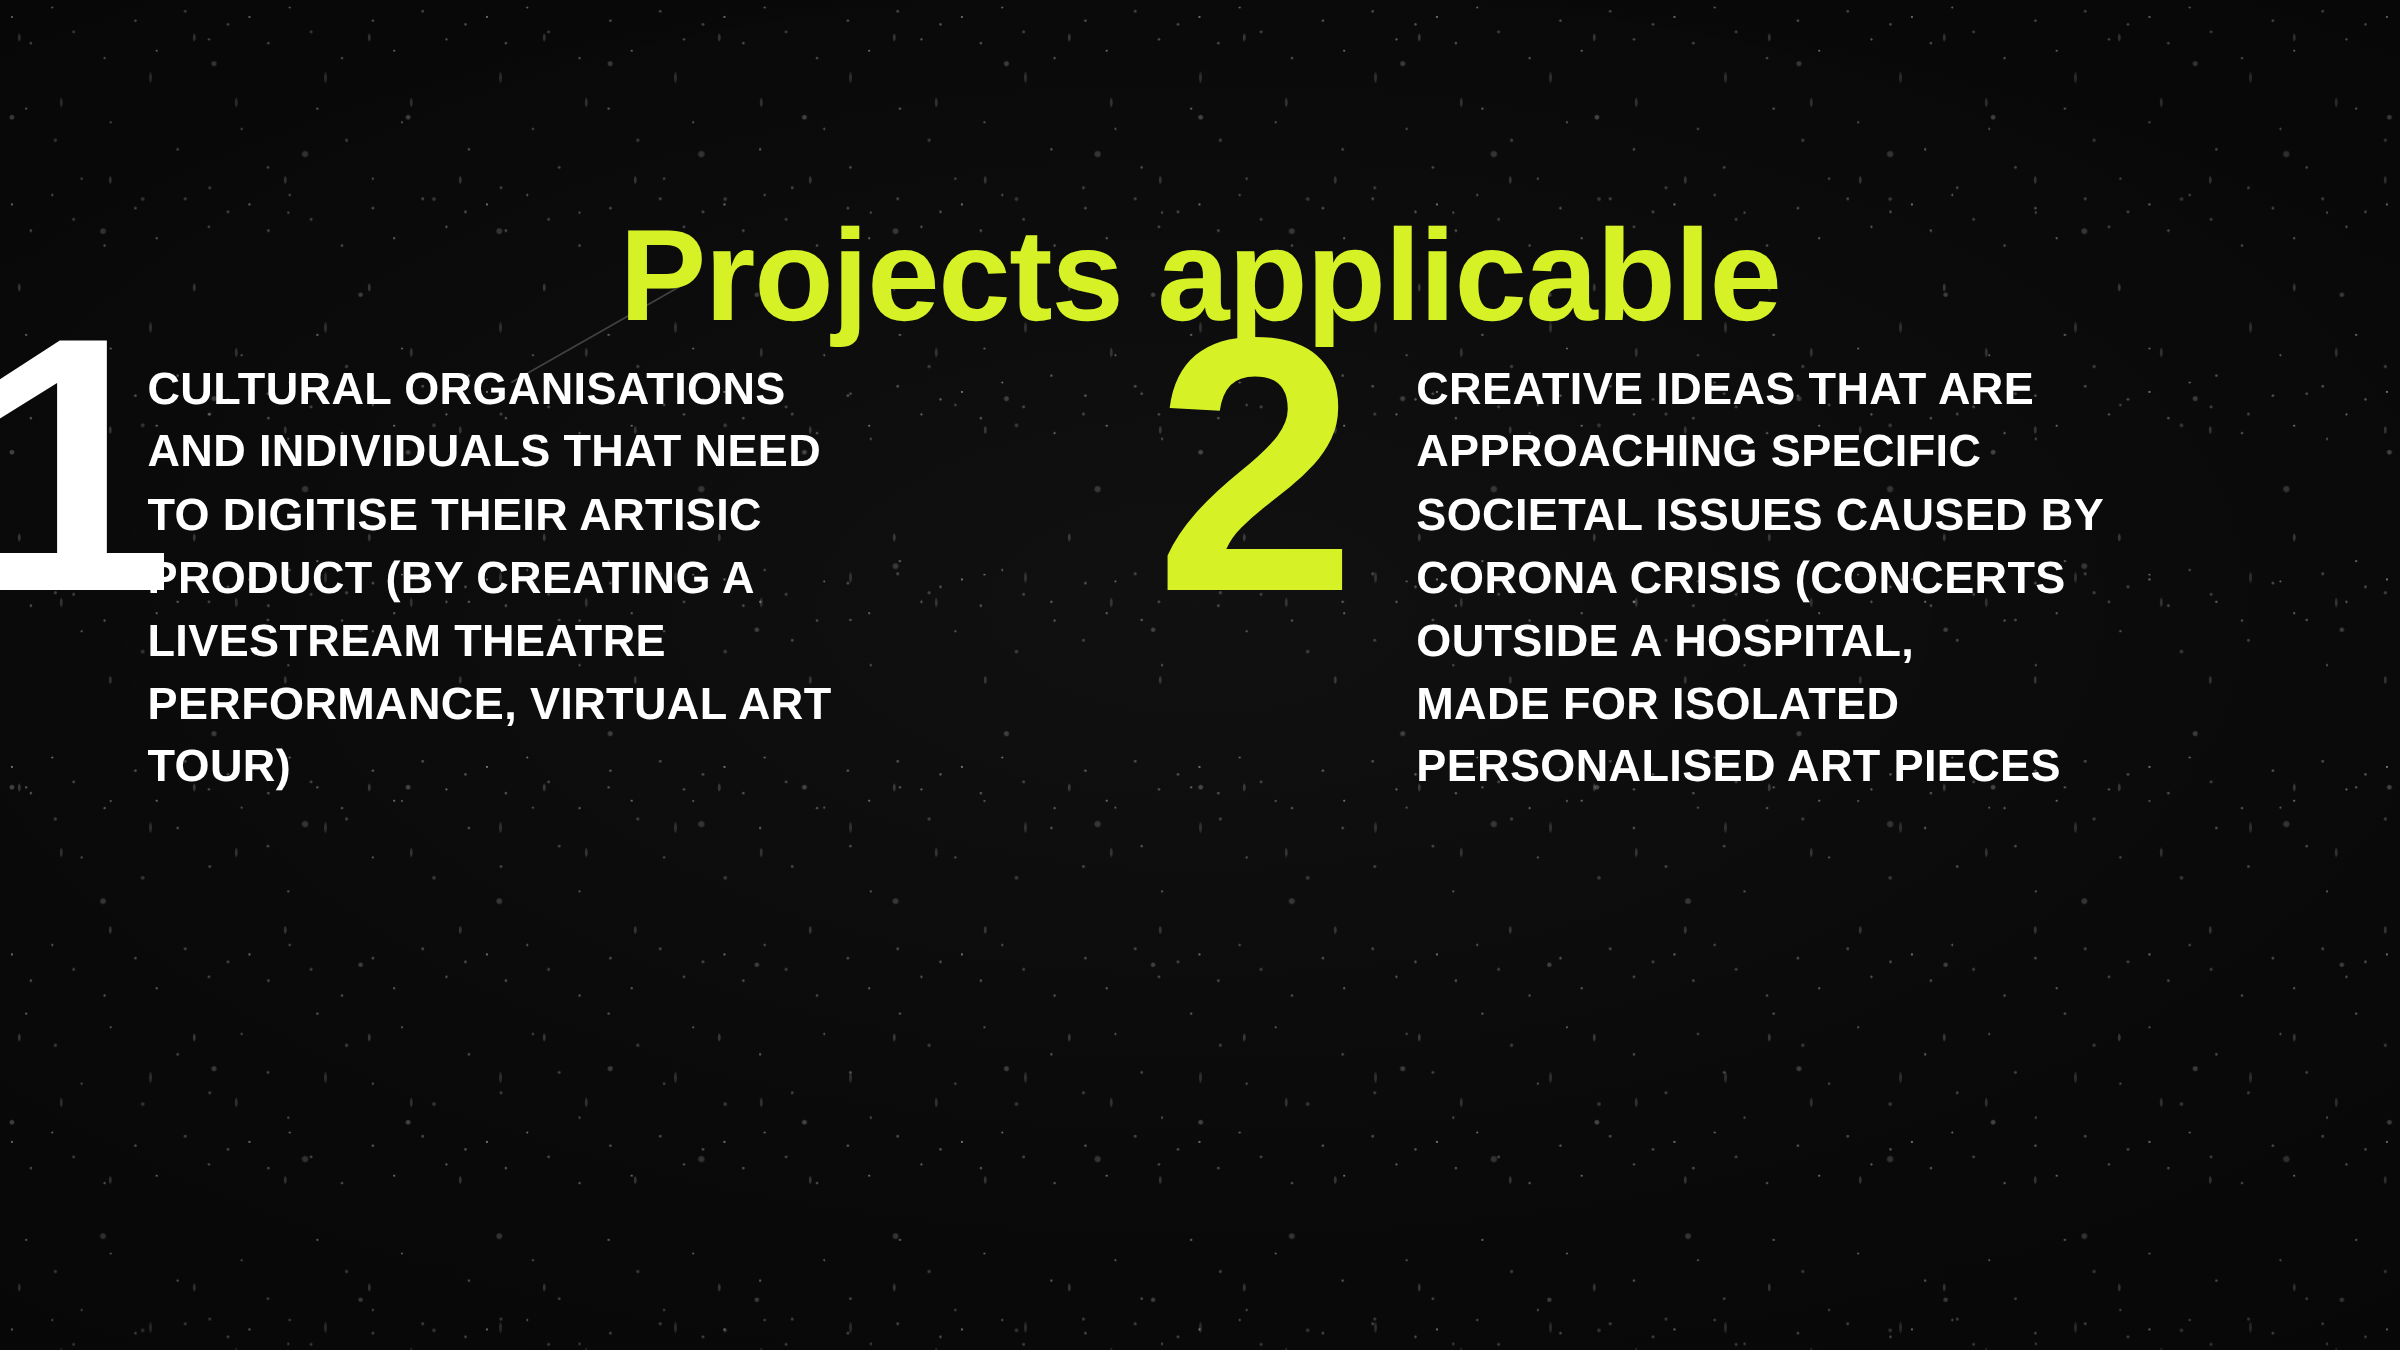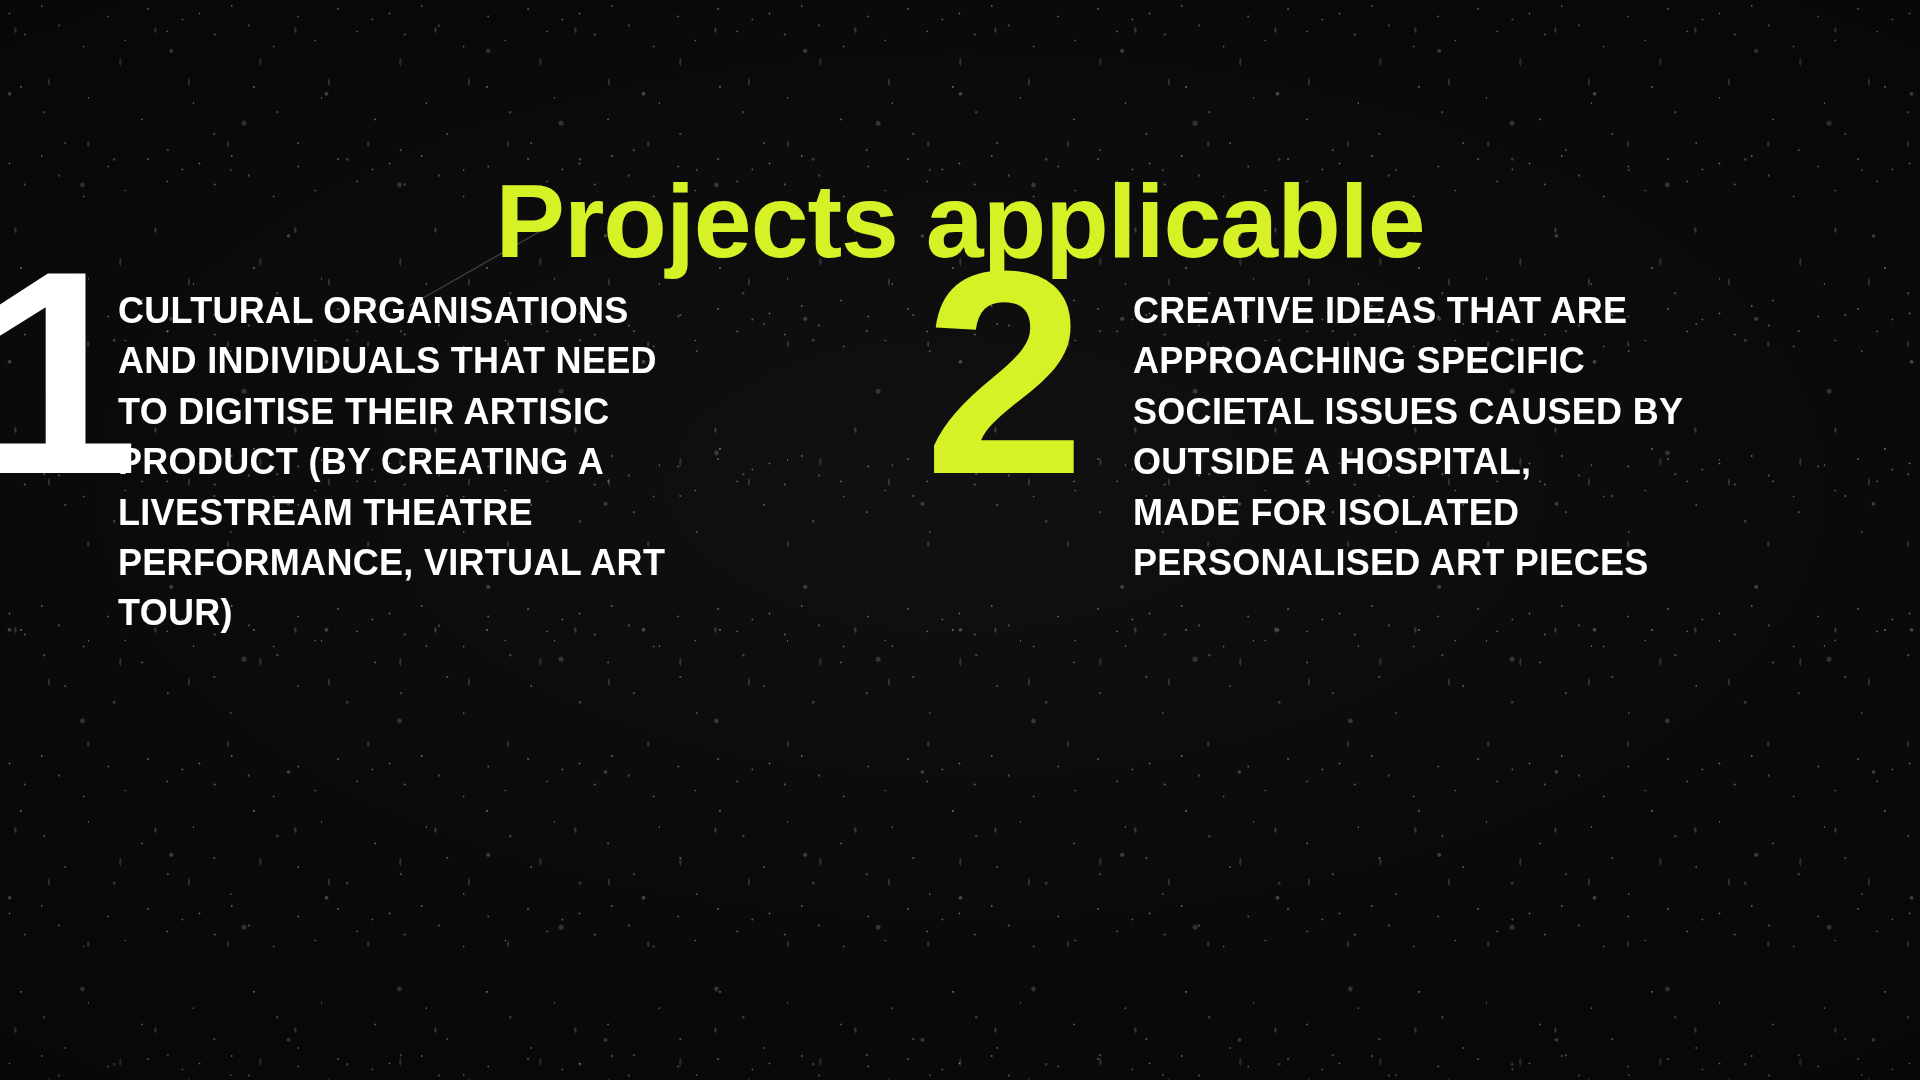"CORONA CRISIS (CONCERTS" span.line { html: none -> <span>CORONA CRISIS (CONCERTS</span> }
